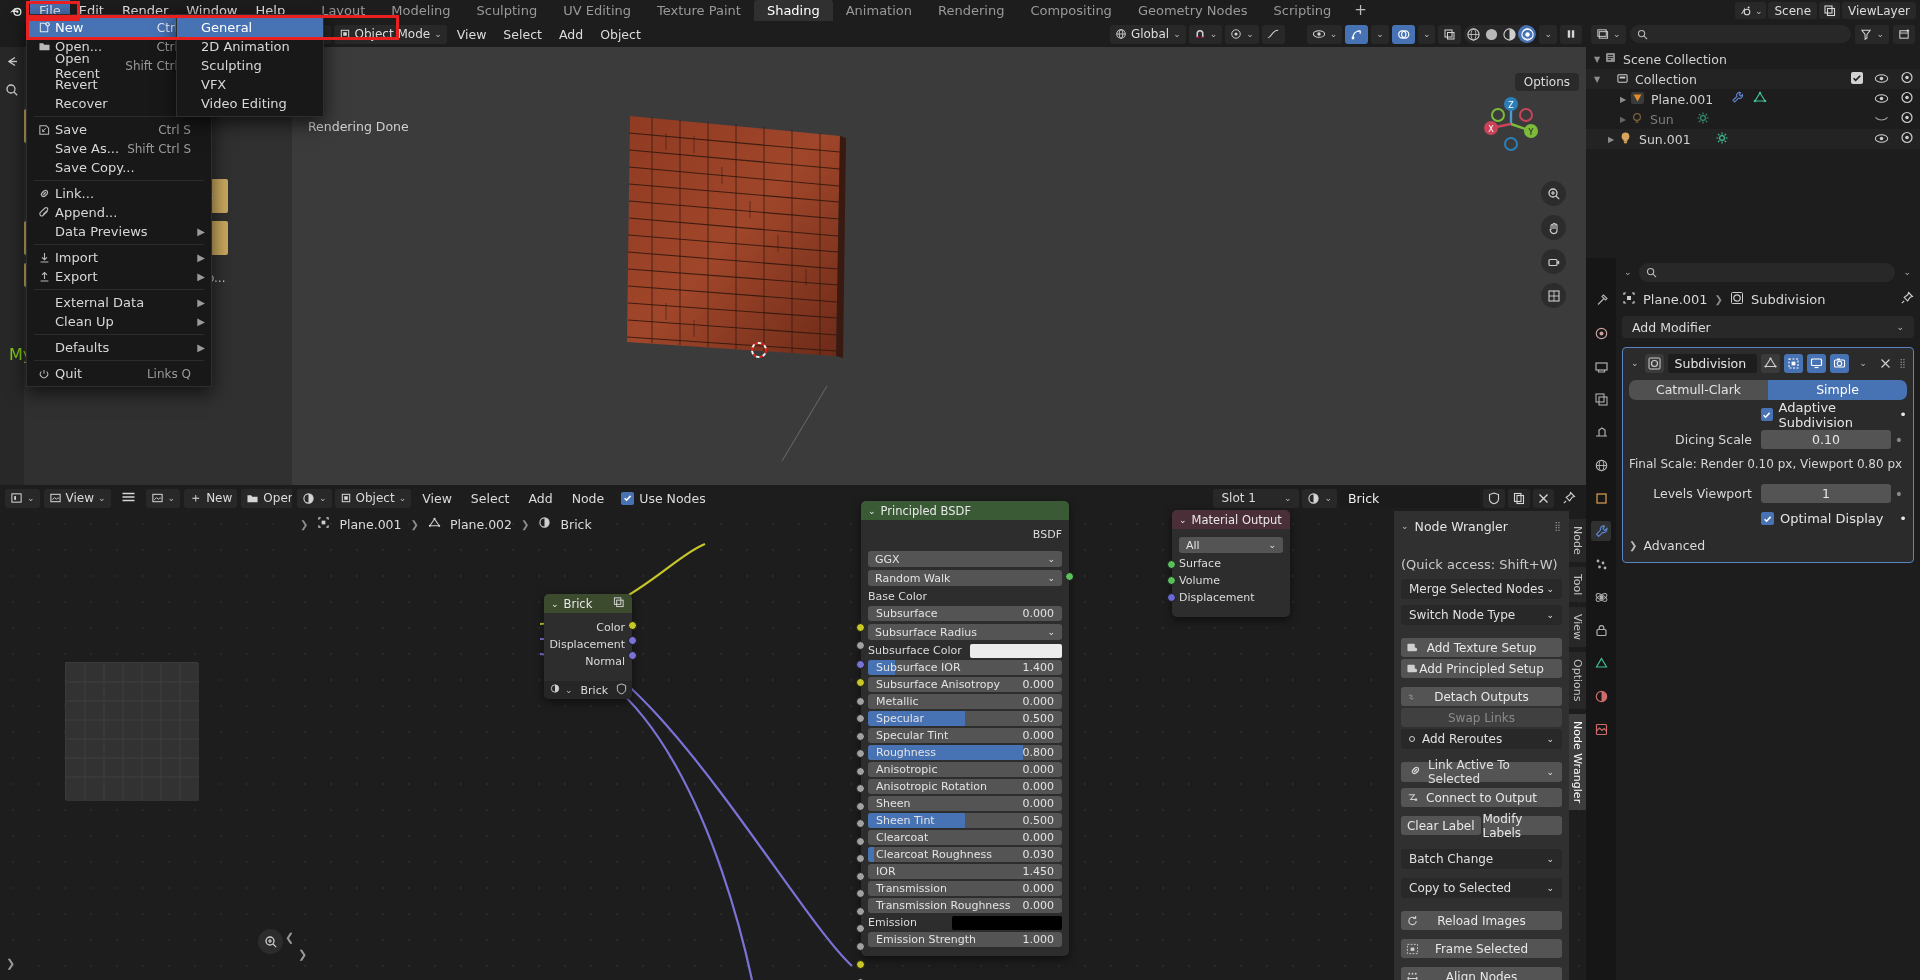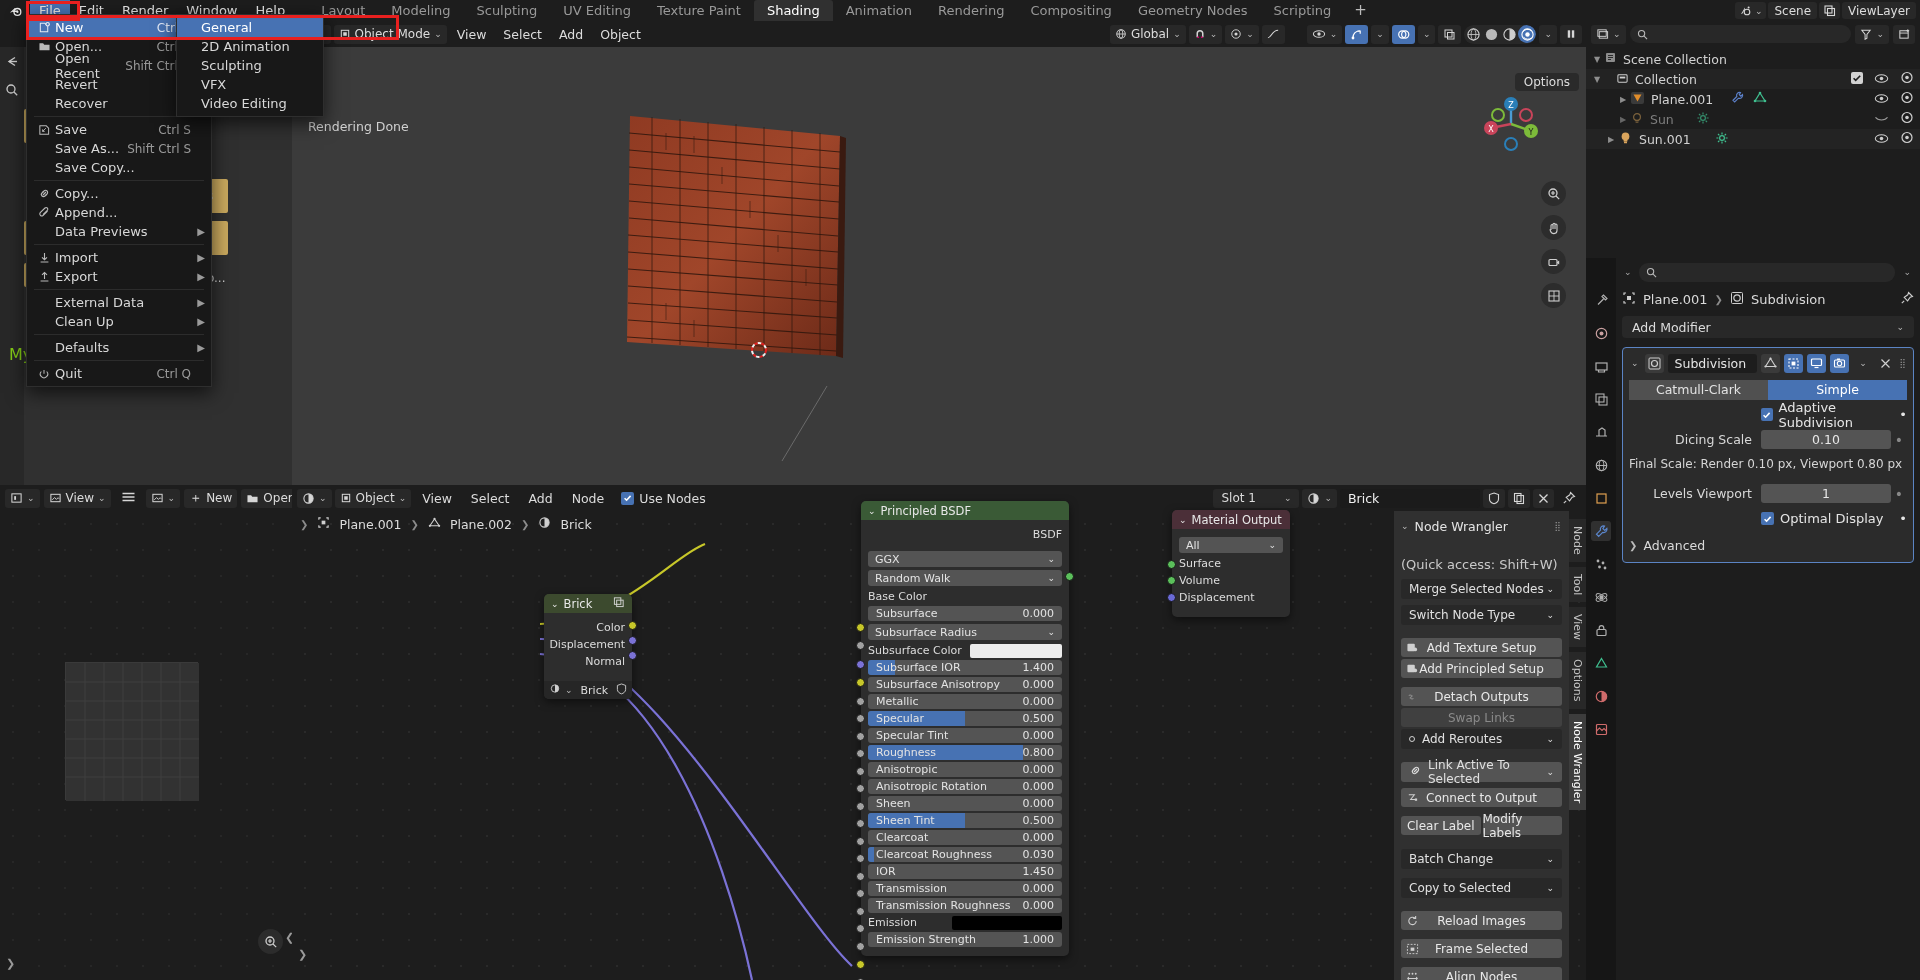"Copy..." span.fm-lbl { text: Copy -> Link }
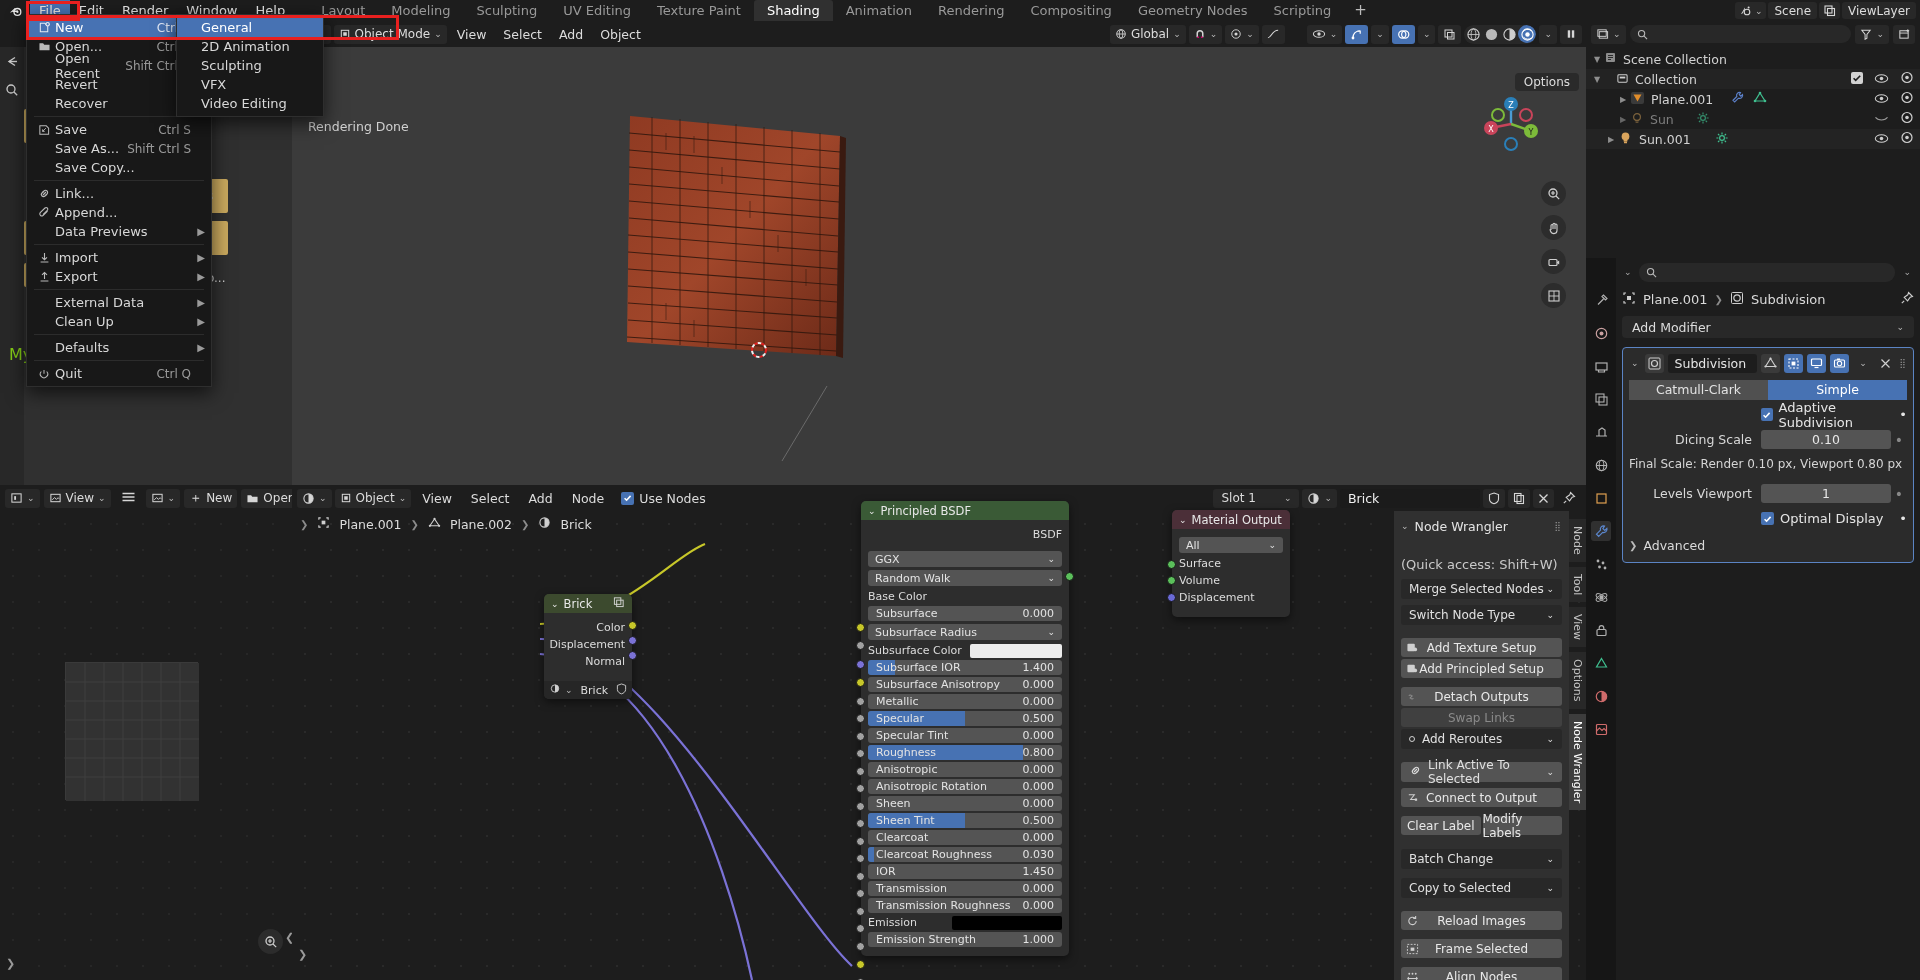"Ctrl Q" span.fm-key { text: Ctrl -> Links }
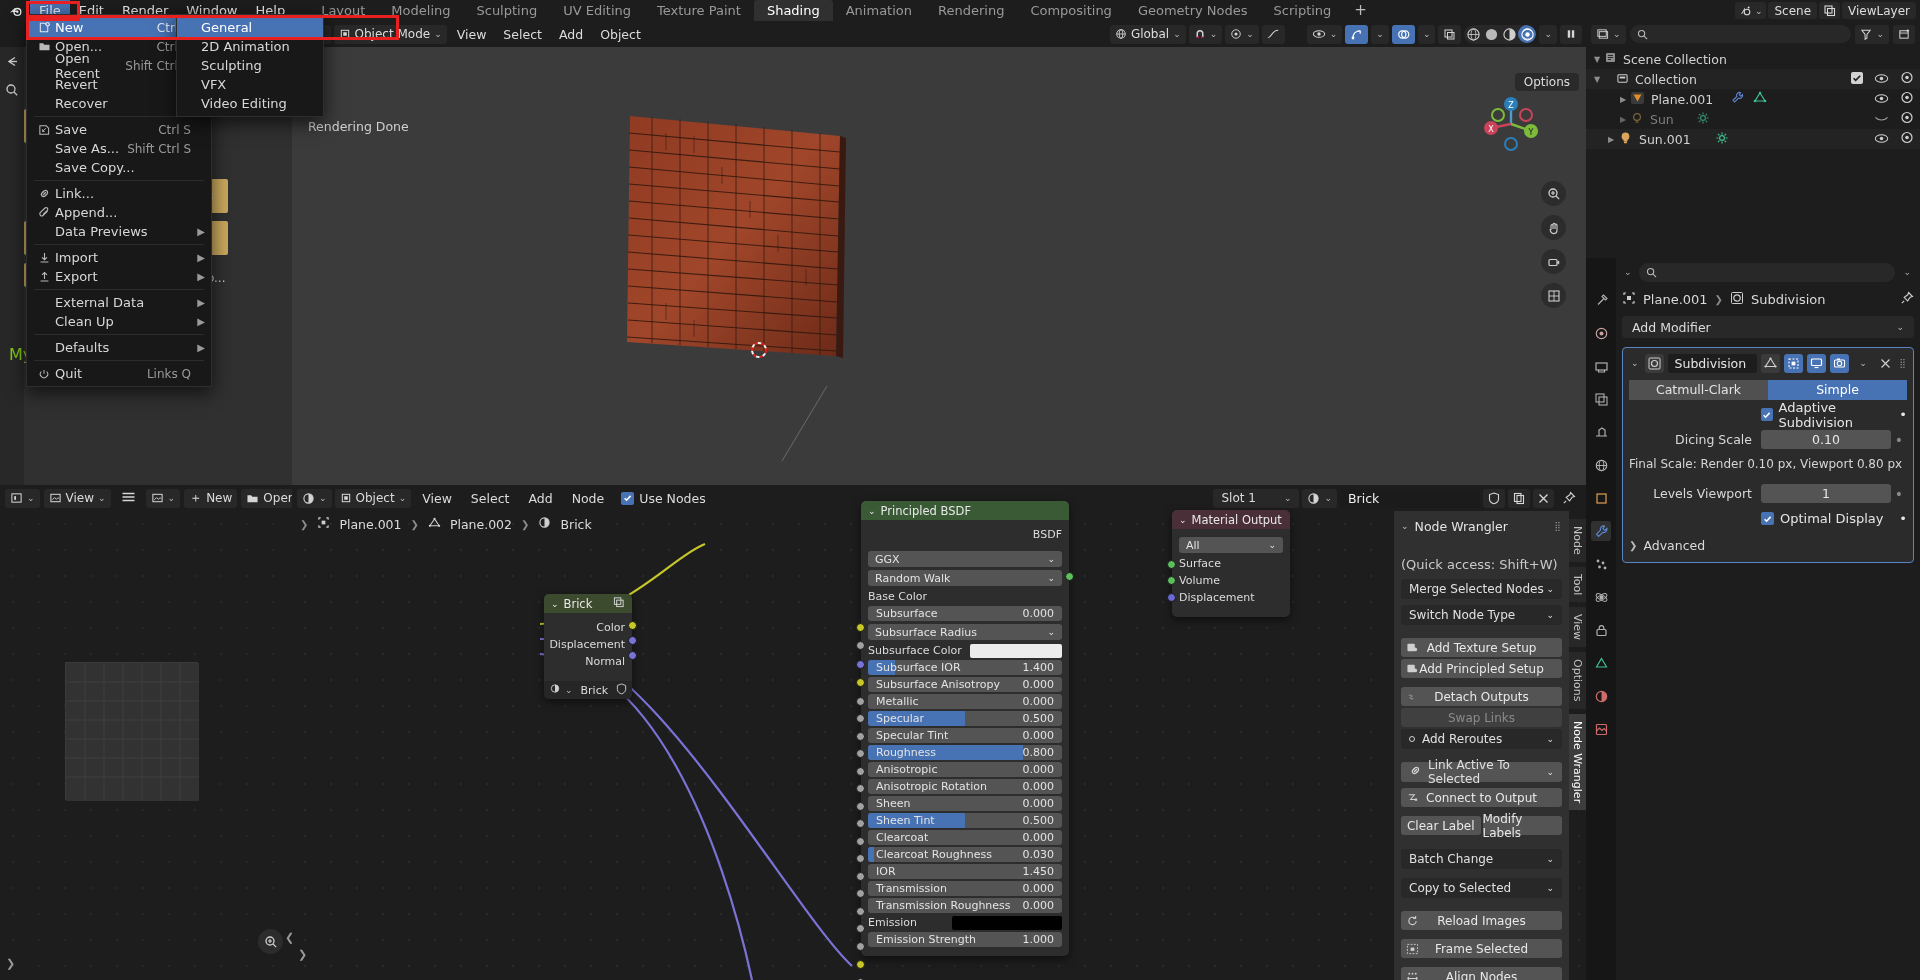"Catmull-Clark" .seg { border-radius: 0 -> 7px }
